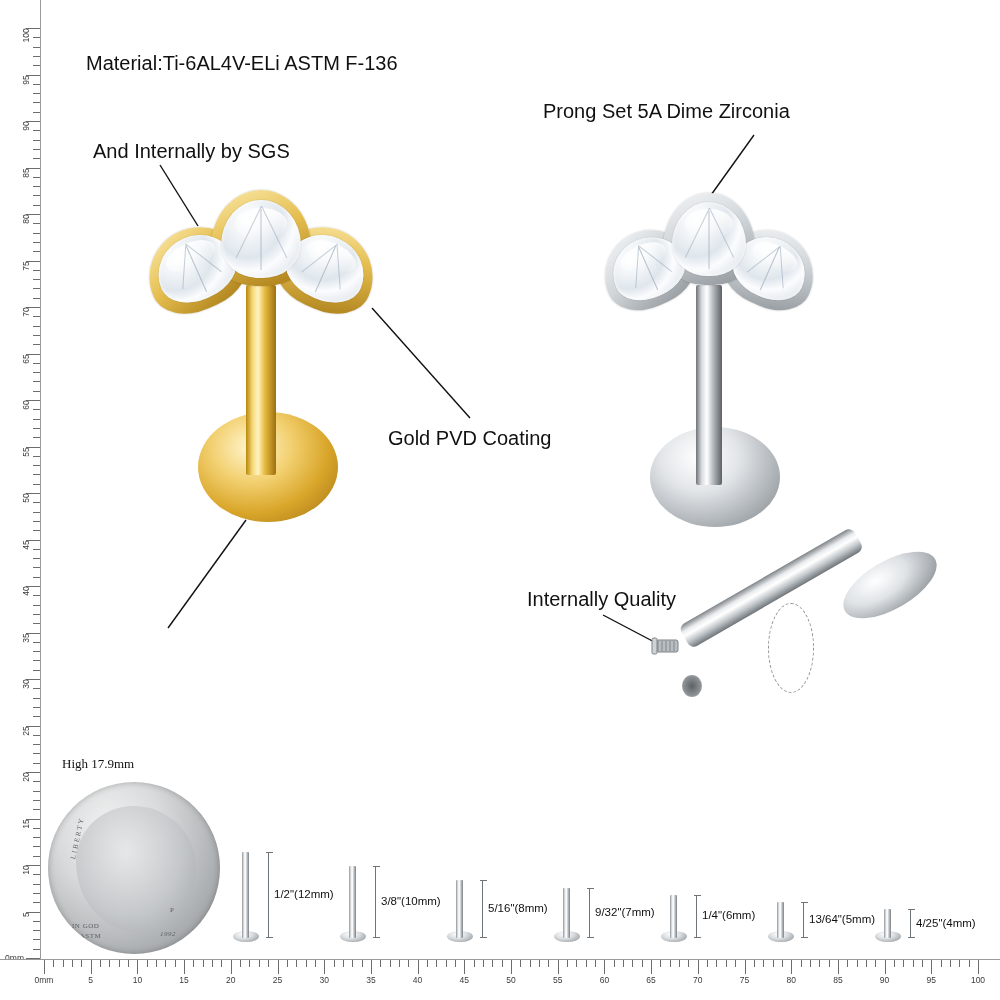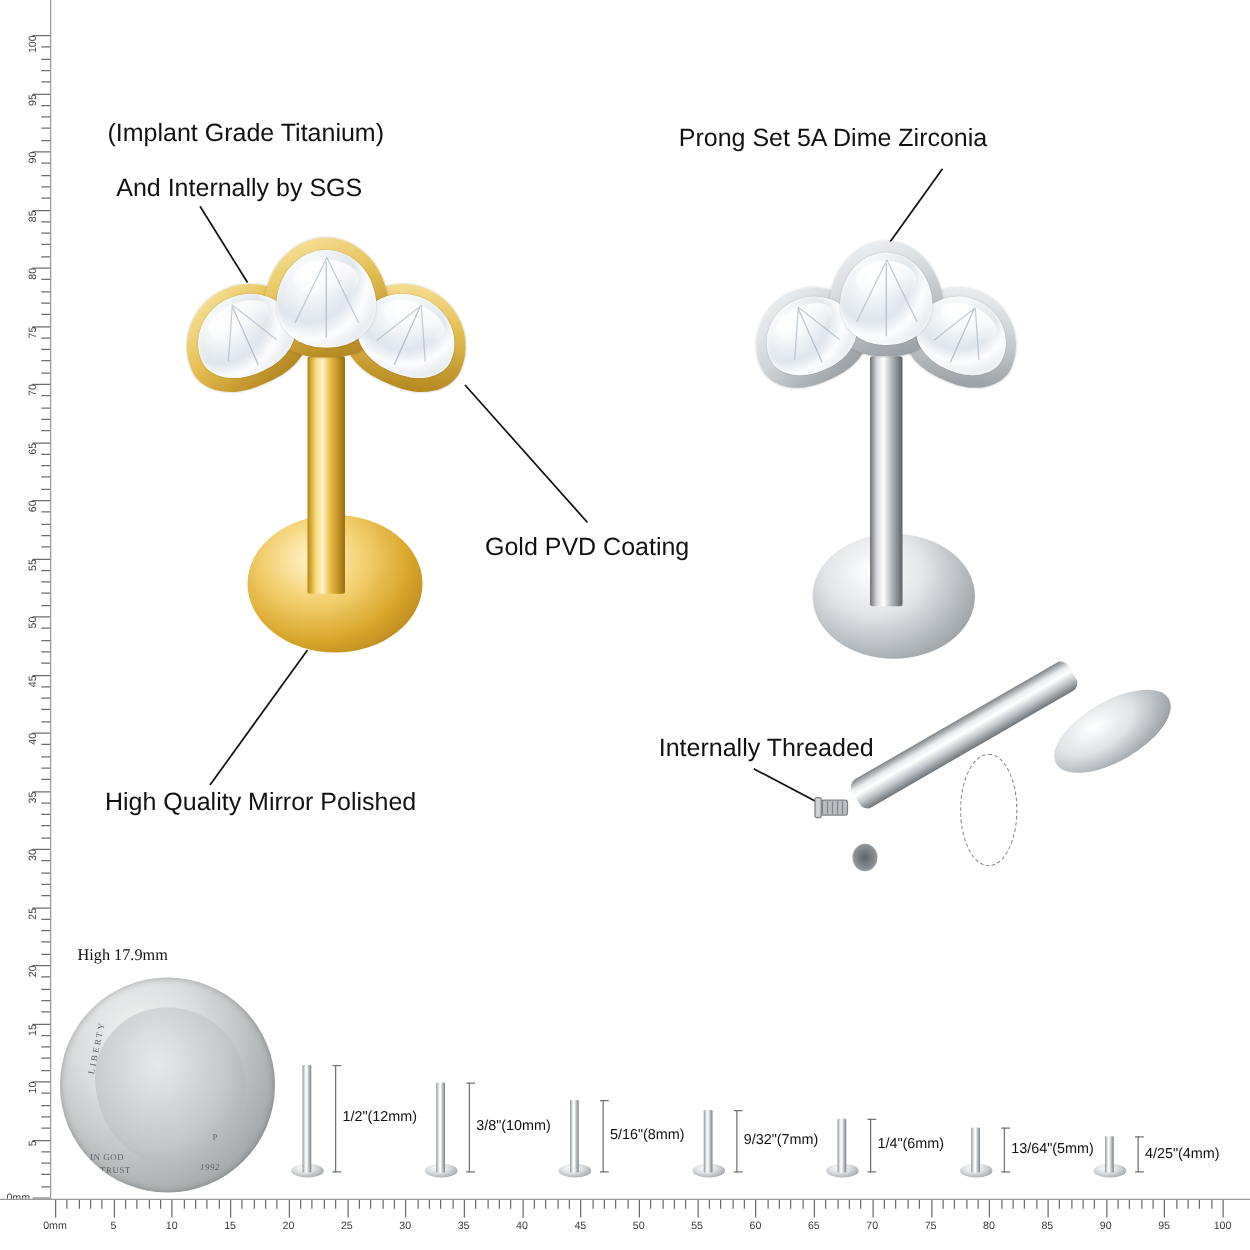"Material:Ti-6AL4V-ELi ASTM F-136" div.note { html: none -> <div>Material:Ti-6AL4V-ELi ASTM F-136</div> }
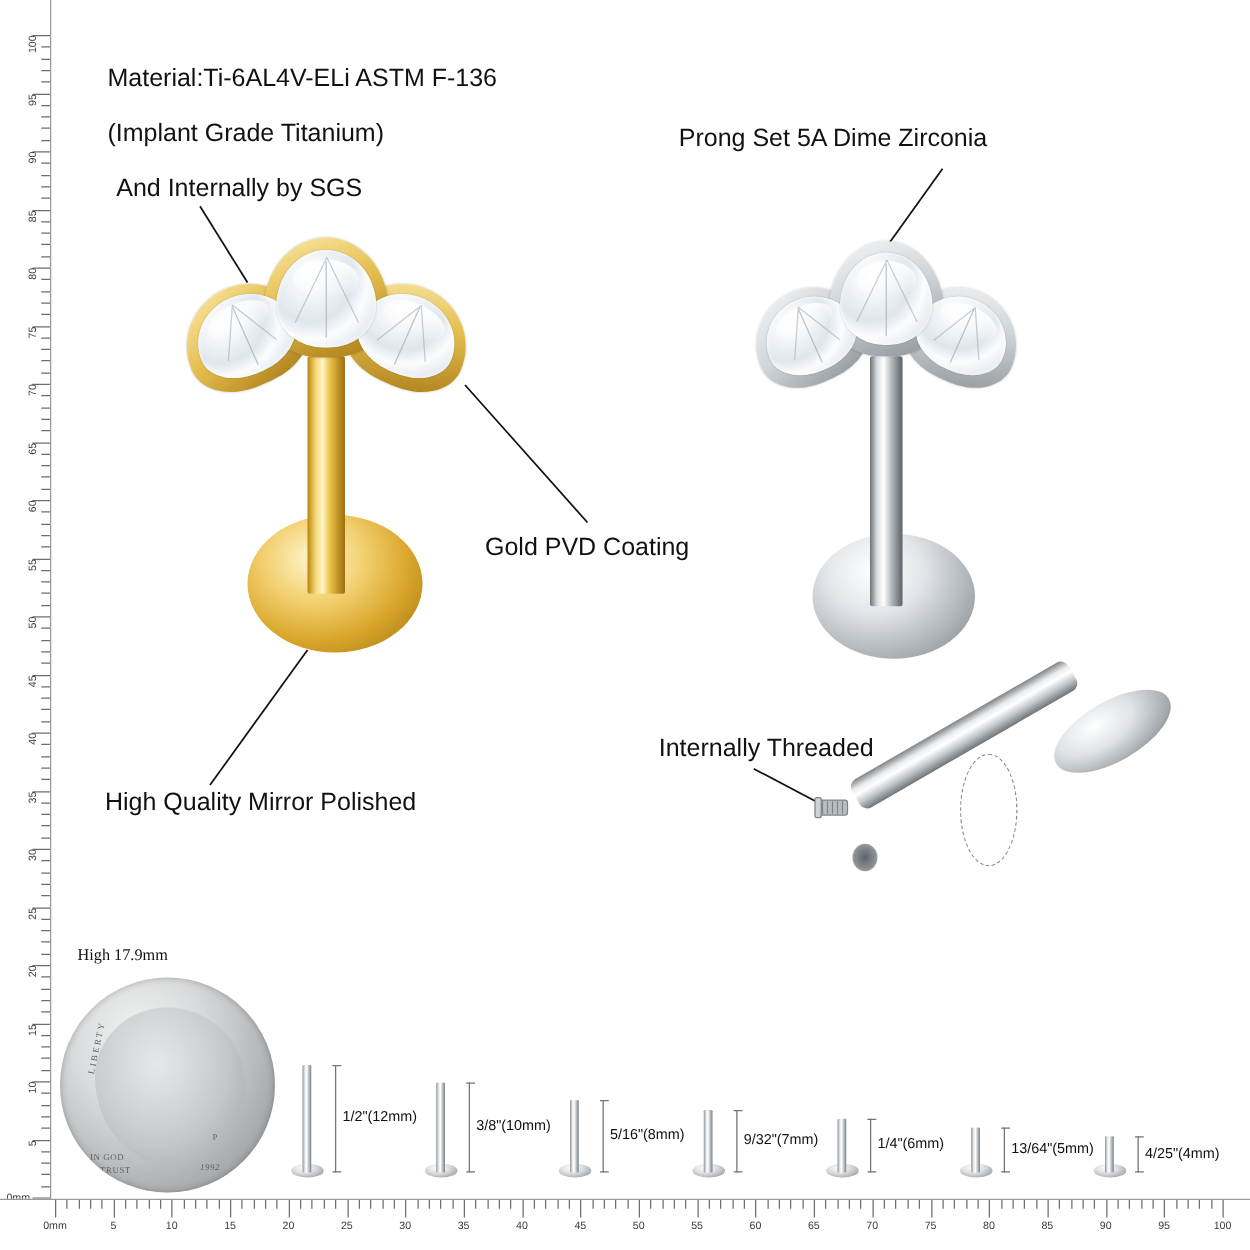"(Implant Grade Titanium)" div.note { html: <div>(Implant Grade Titanium)</div> -> none }
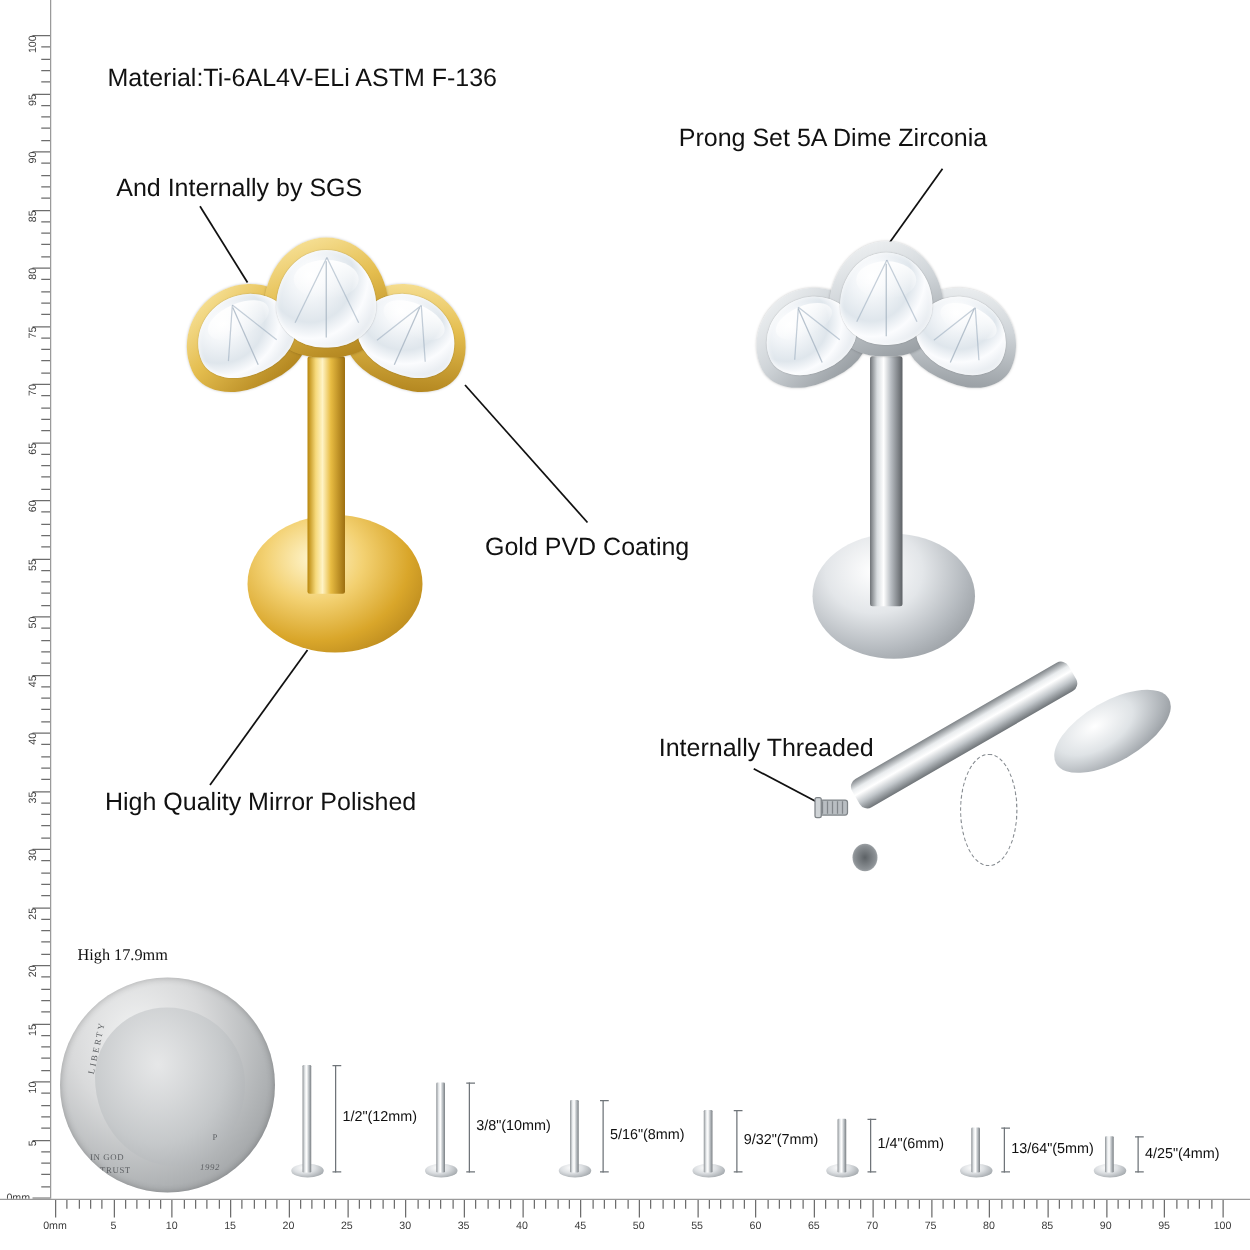"Internally Threaded" div.note { text: Threaded -> Quality }
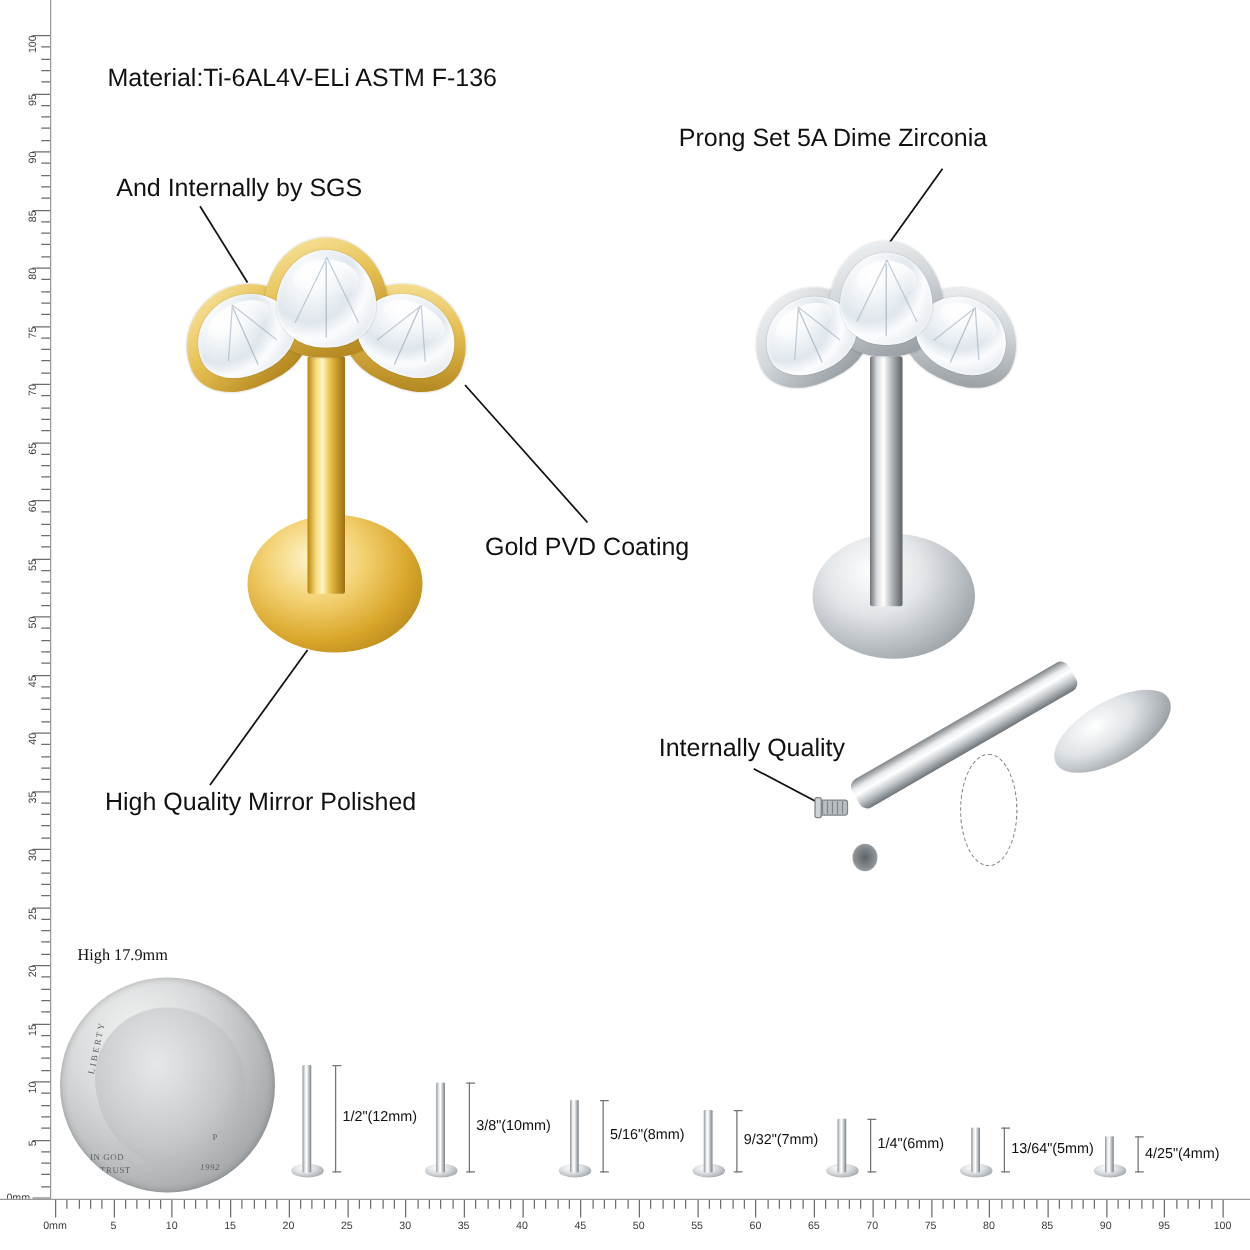"High Quality Mirror Polished" div.note { html: <div>High Quality Mirror Polished</div> -> none }
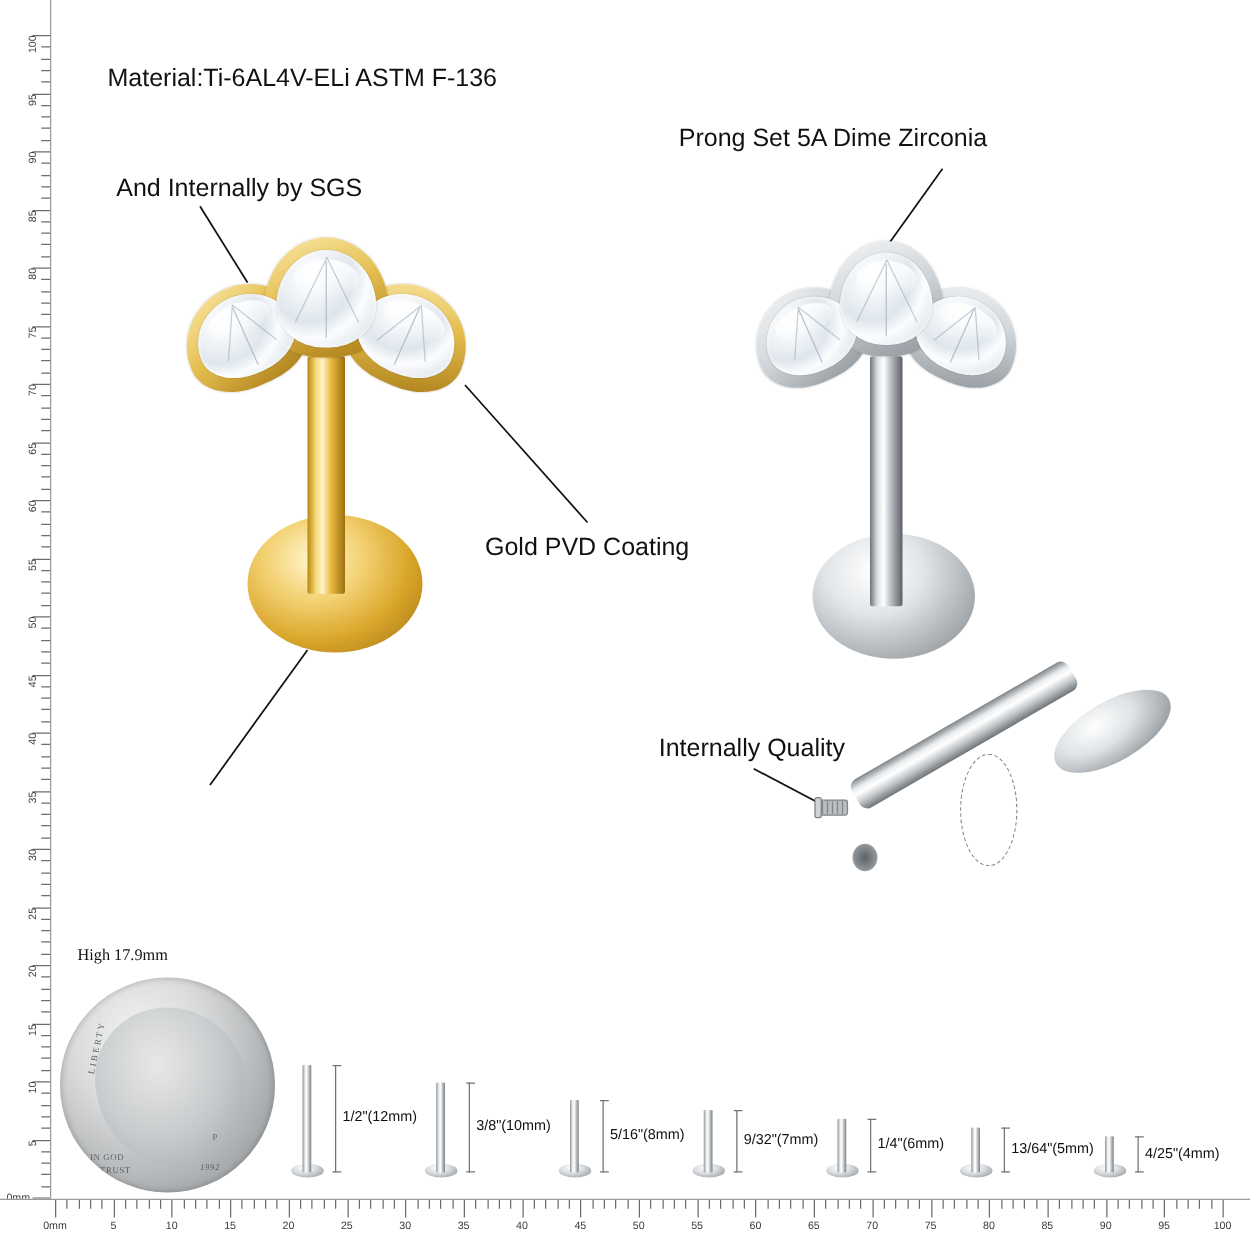"WE TRUST" div.dtext { text: TRUST -> ASTM }
